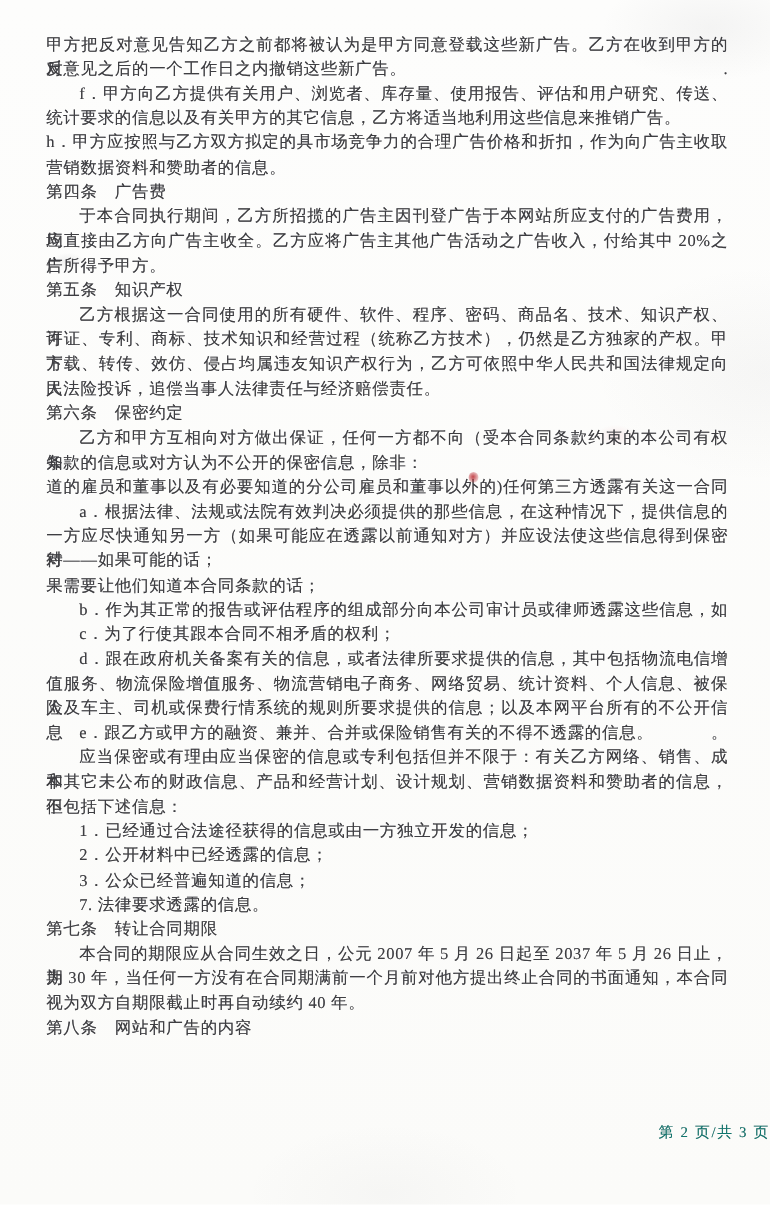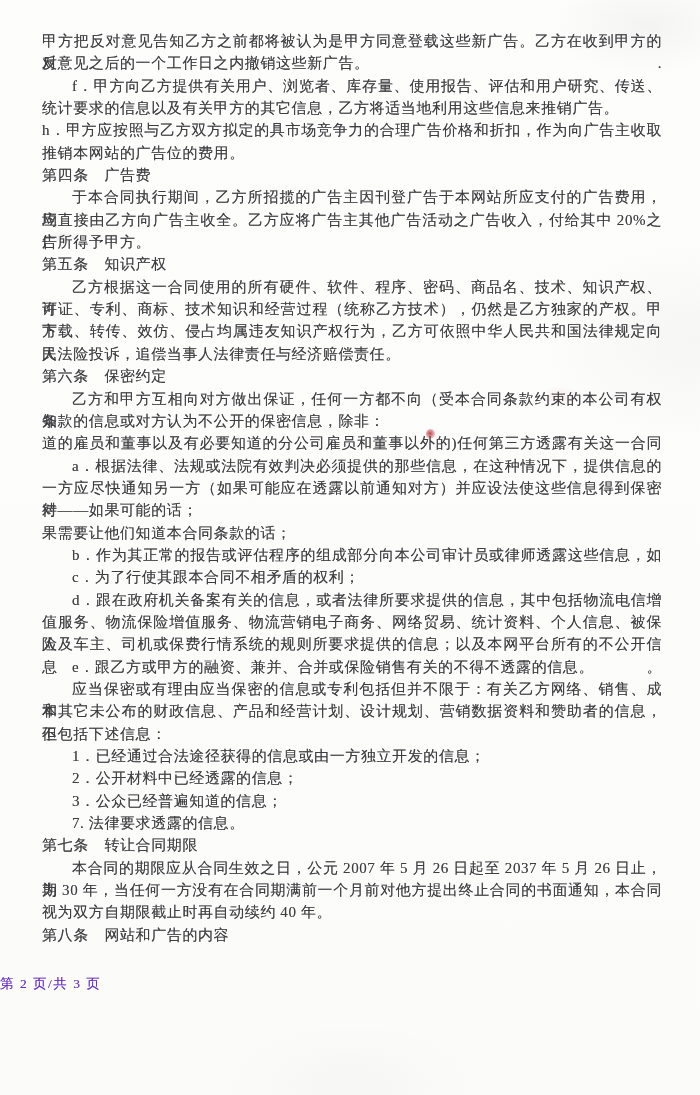"推销本网站的广告位的费用。" div.line { text: 推销本网站的广告位的费用 -> 营销数据资料和赞助者的信息 }
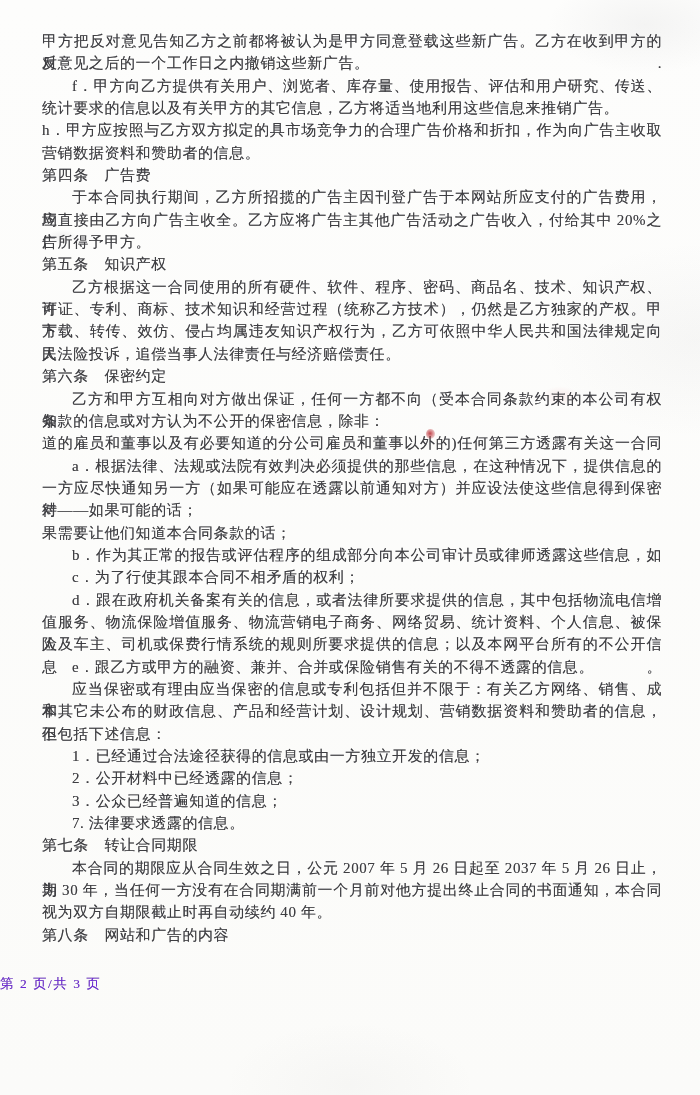"第 2 页/共 3 页" .footer { color: #6d28d9 -> #0f766e; text-align: left -> right; top: 975px -> 1021px }
